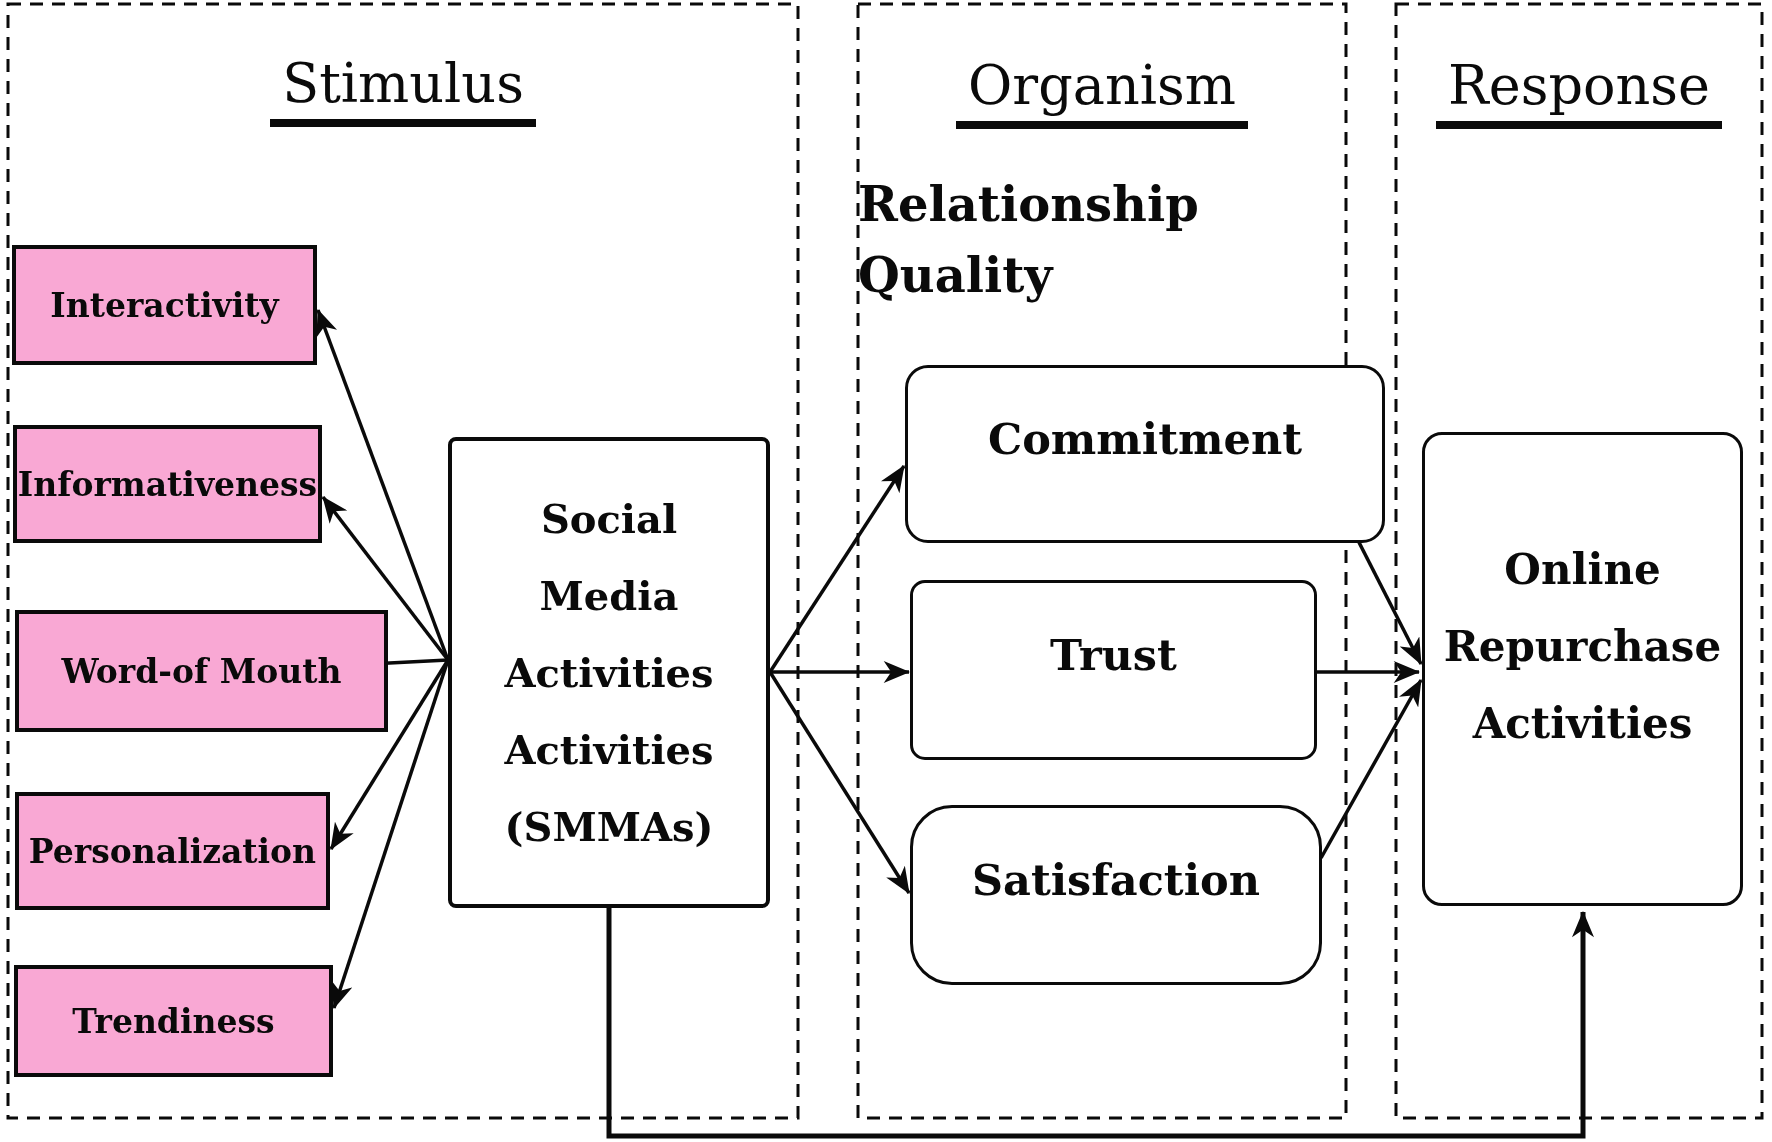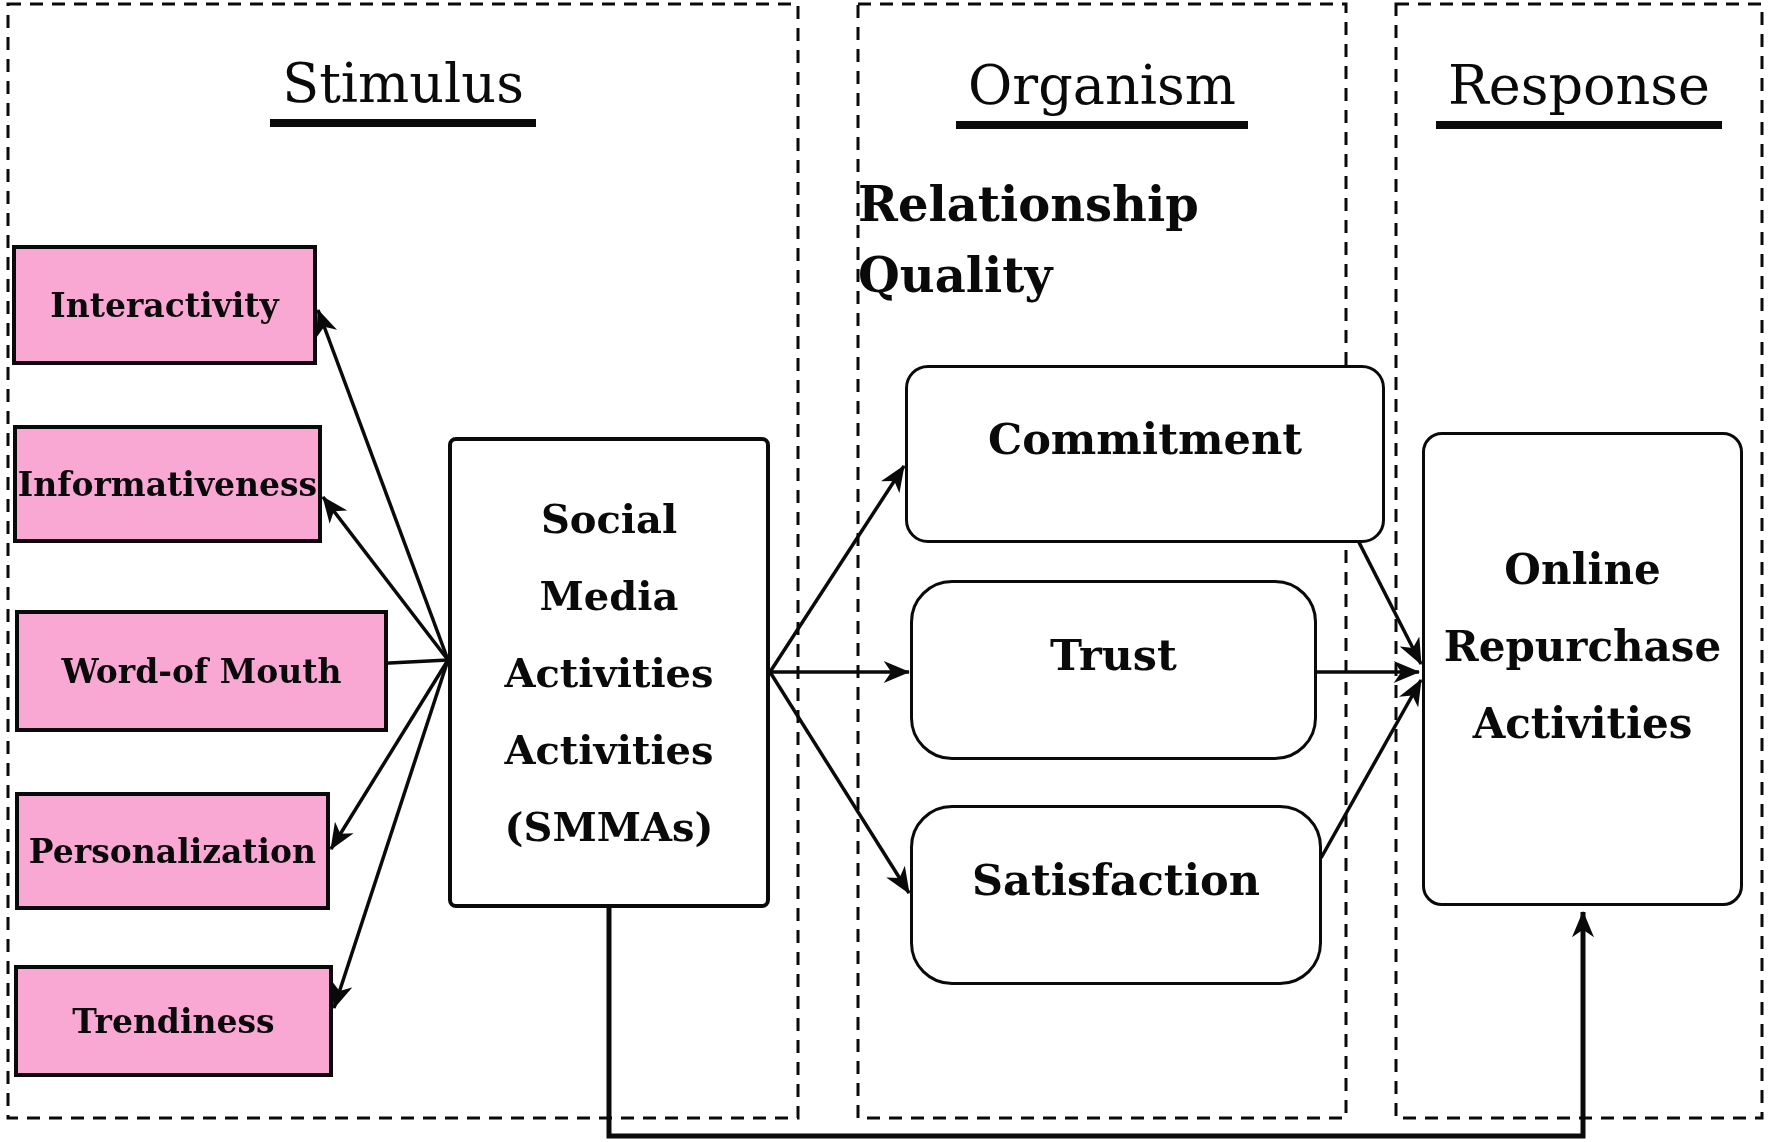"Trust" div.abs { border-radius: none -> 15px }
